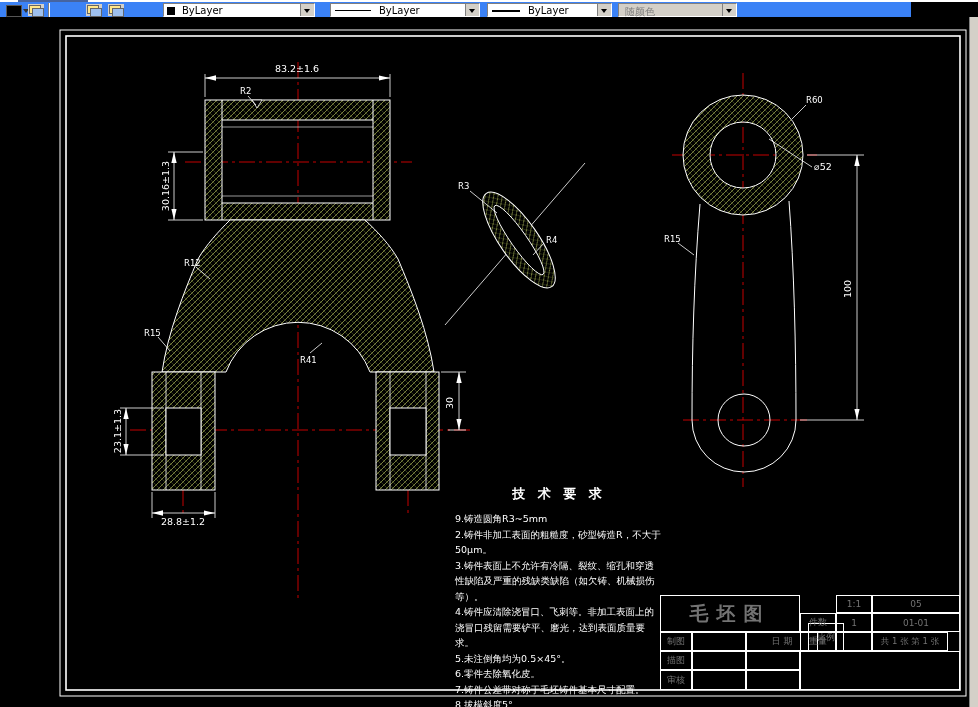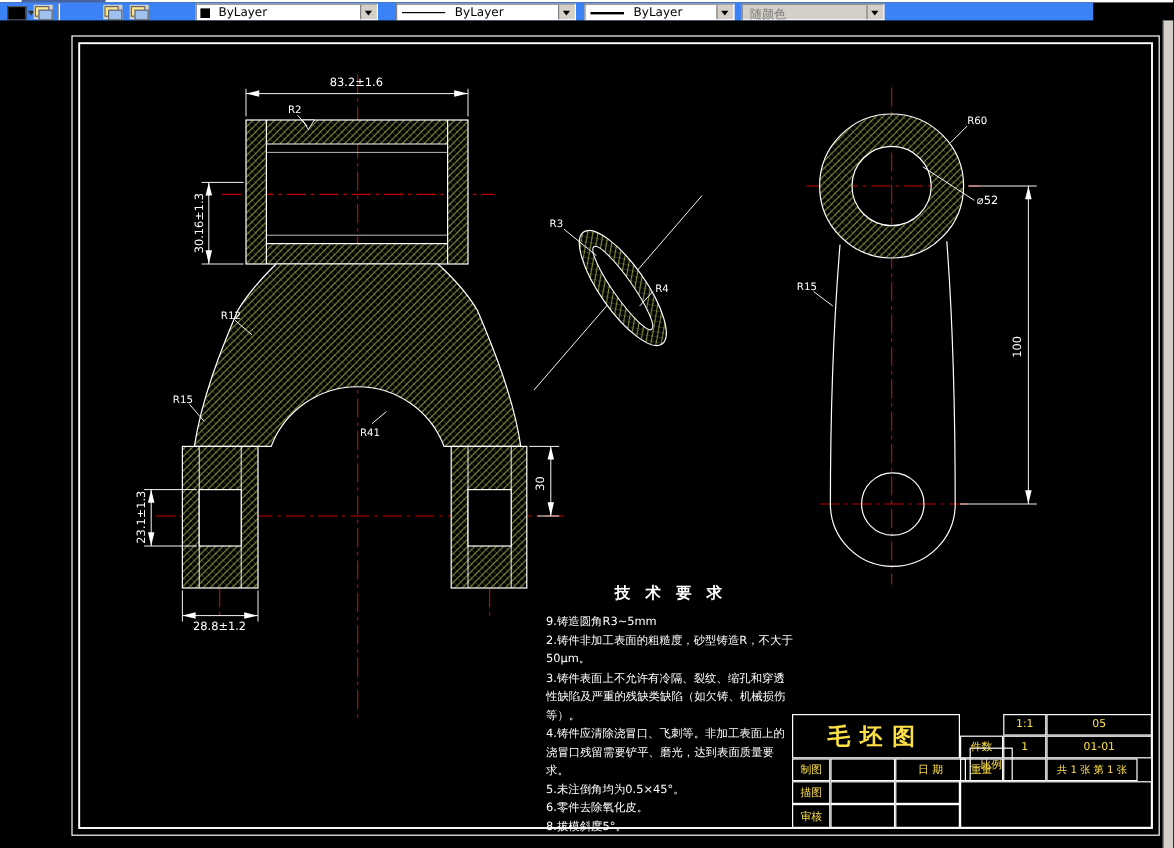"毛坯图" .titleblock { color: #fde047 -> #737373 }
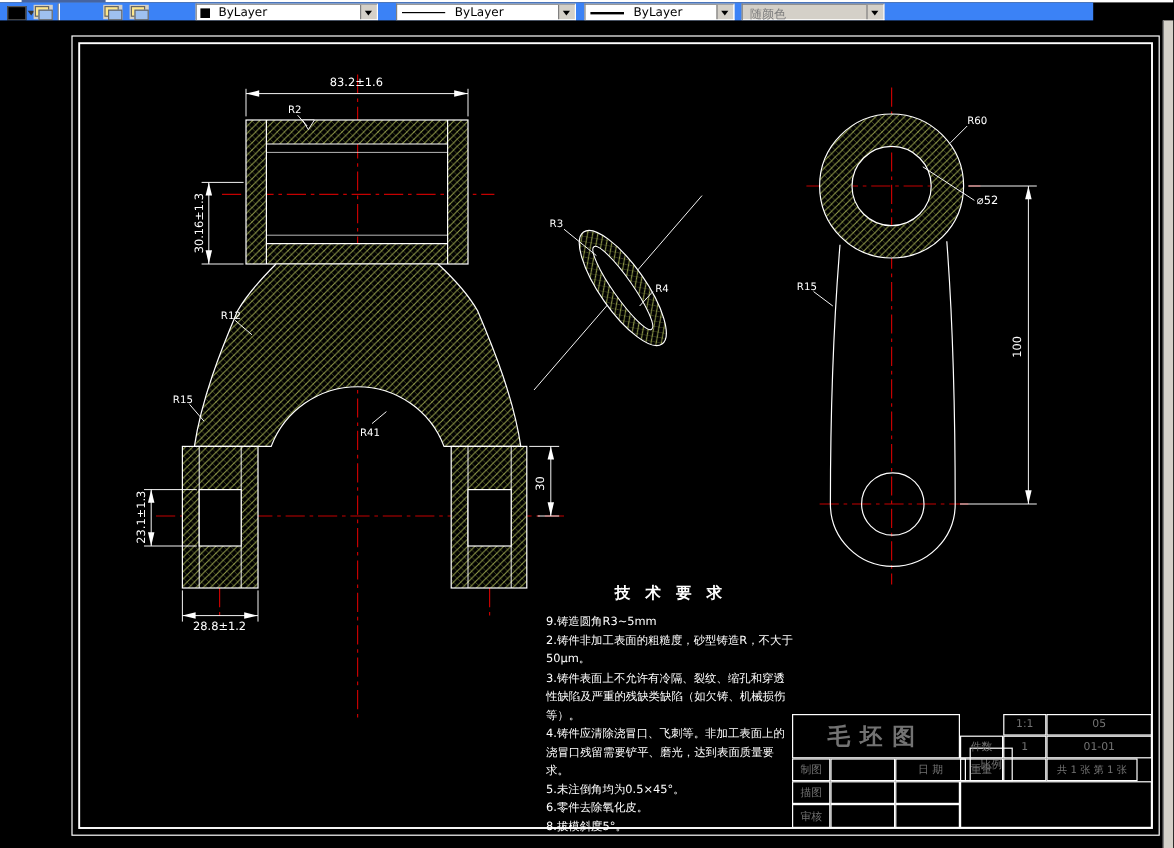"日 期" div.tb-cell { width: 59px -> 72px }
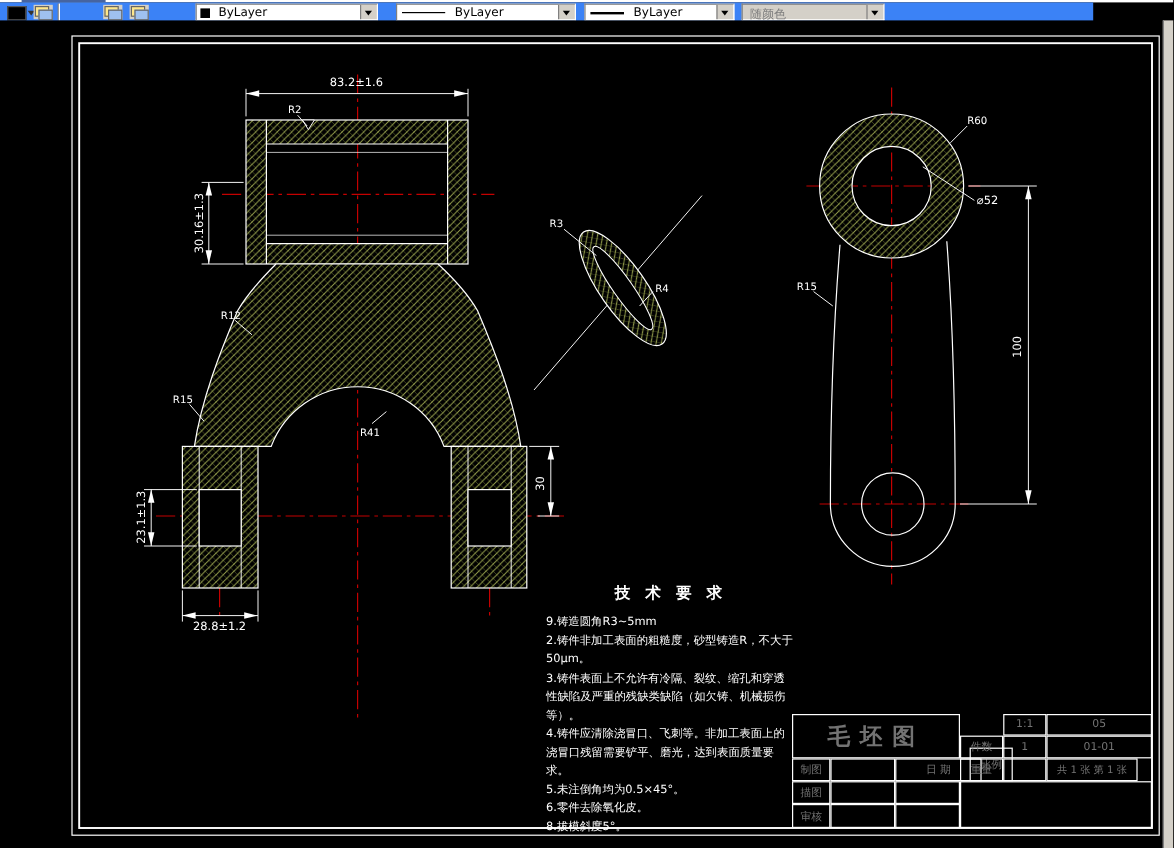"7.铸件公差带对称于毛坯铸件基本尺寸配置。" div.tr-item { html: none -> <div>7.铸件公差带对称于毛坯铸件基本尺寸配置。</div> }
